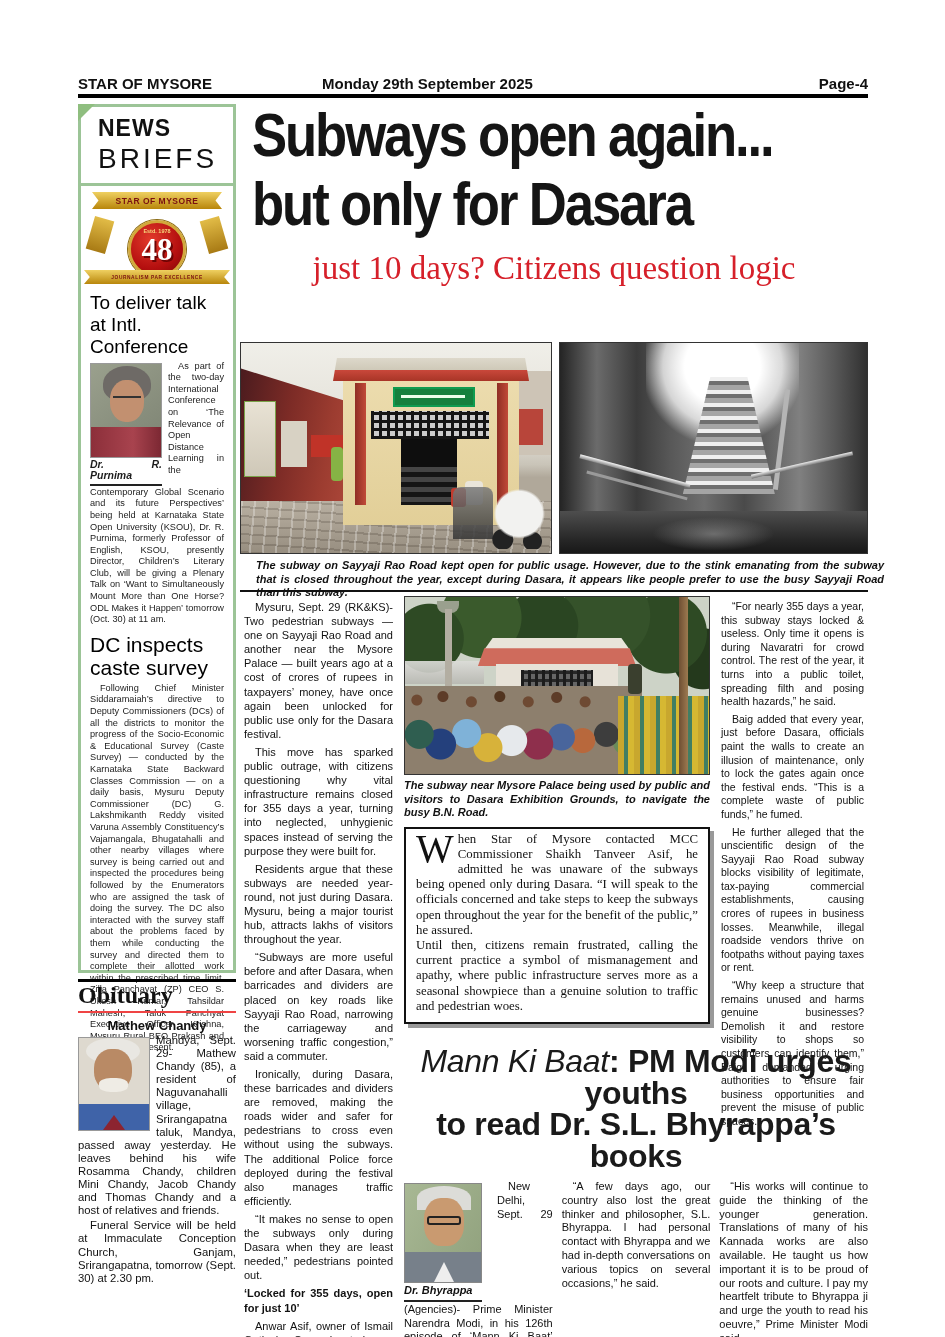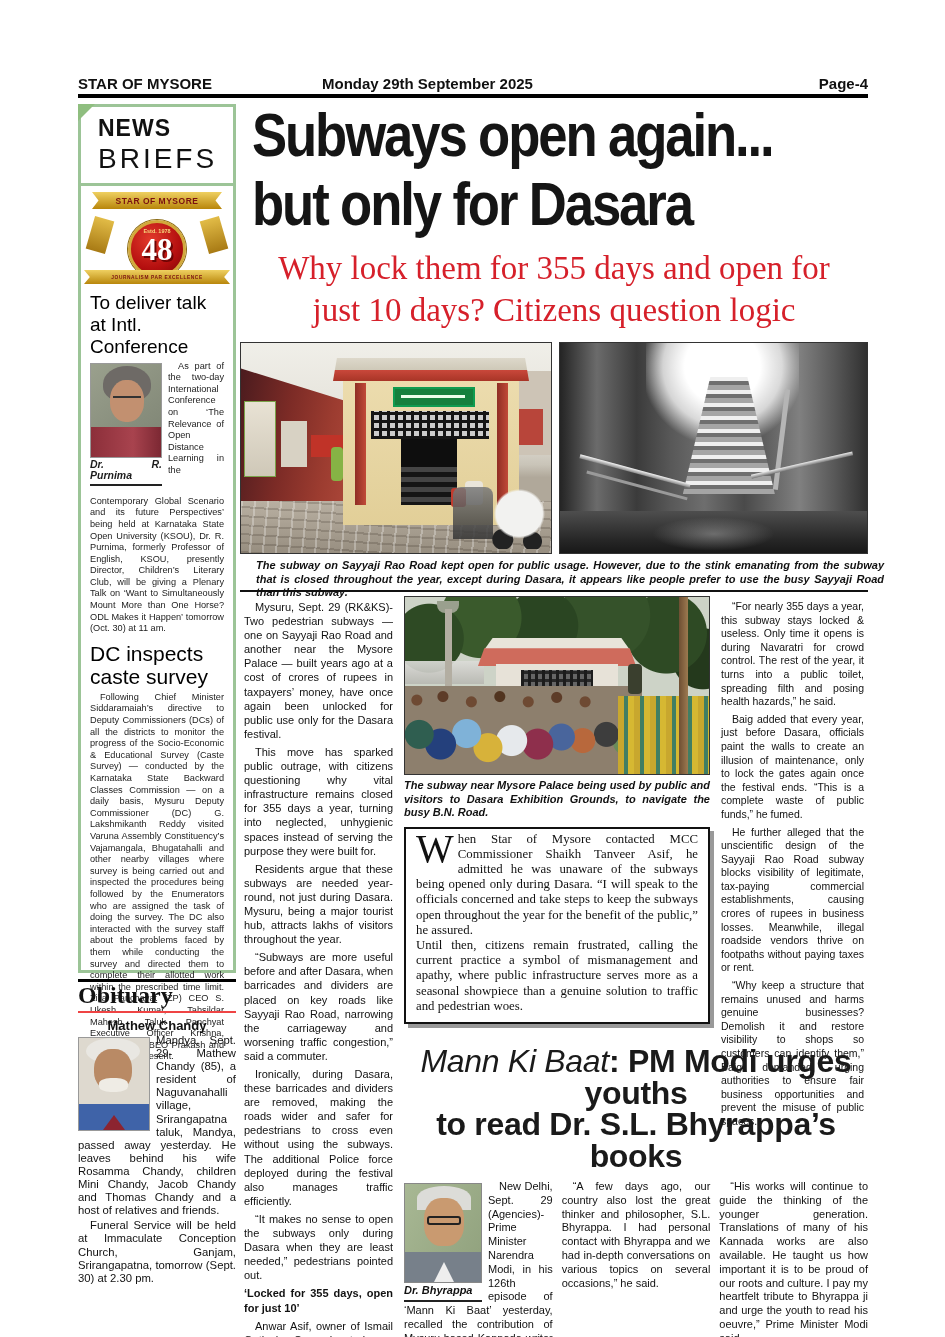"Why lock them for 355" div { html: <div>Why lock them for 355 days and open for</div> -> none }
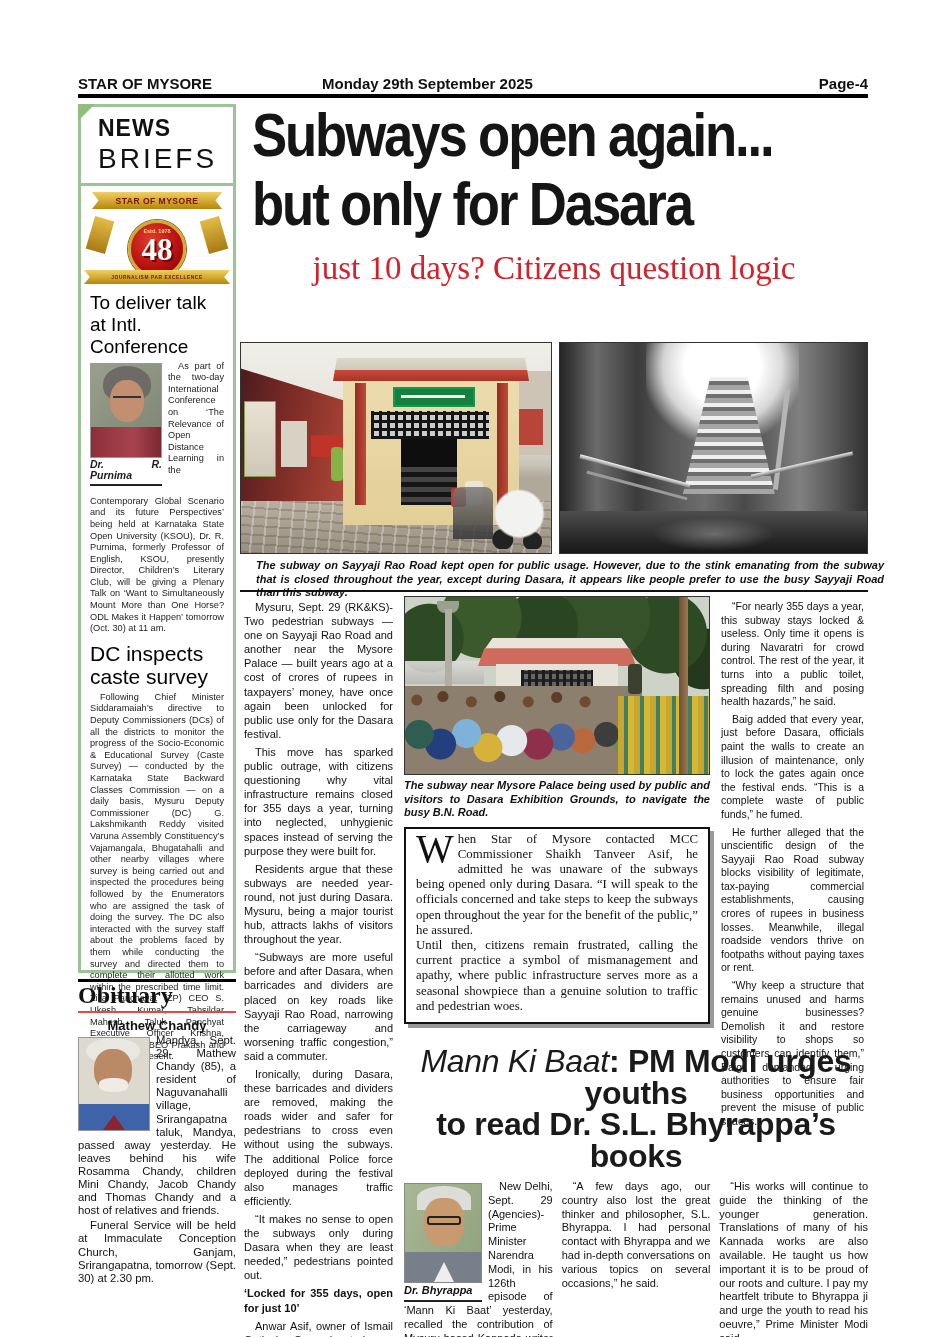"Dr. R. Purnima" .pframe { margin: 2px 6px 10px 0 -> 2px 6px 1px 0 }
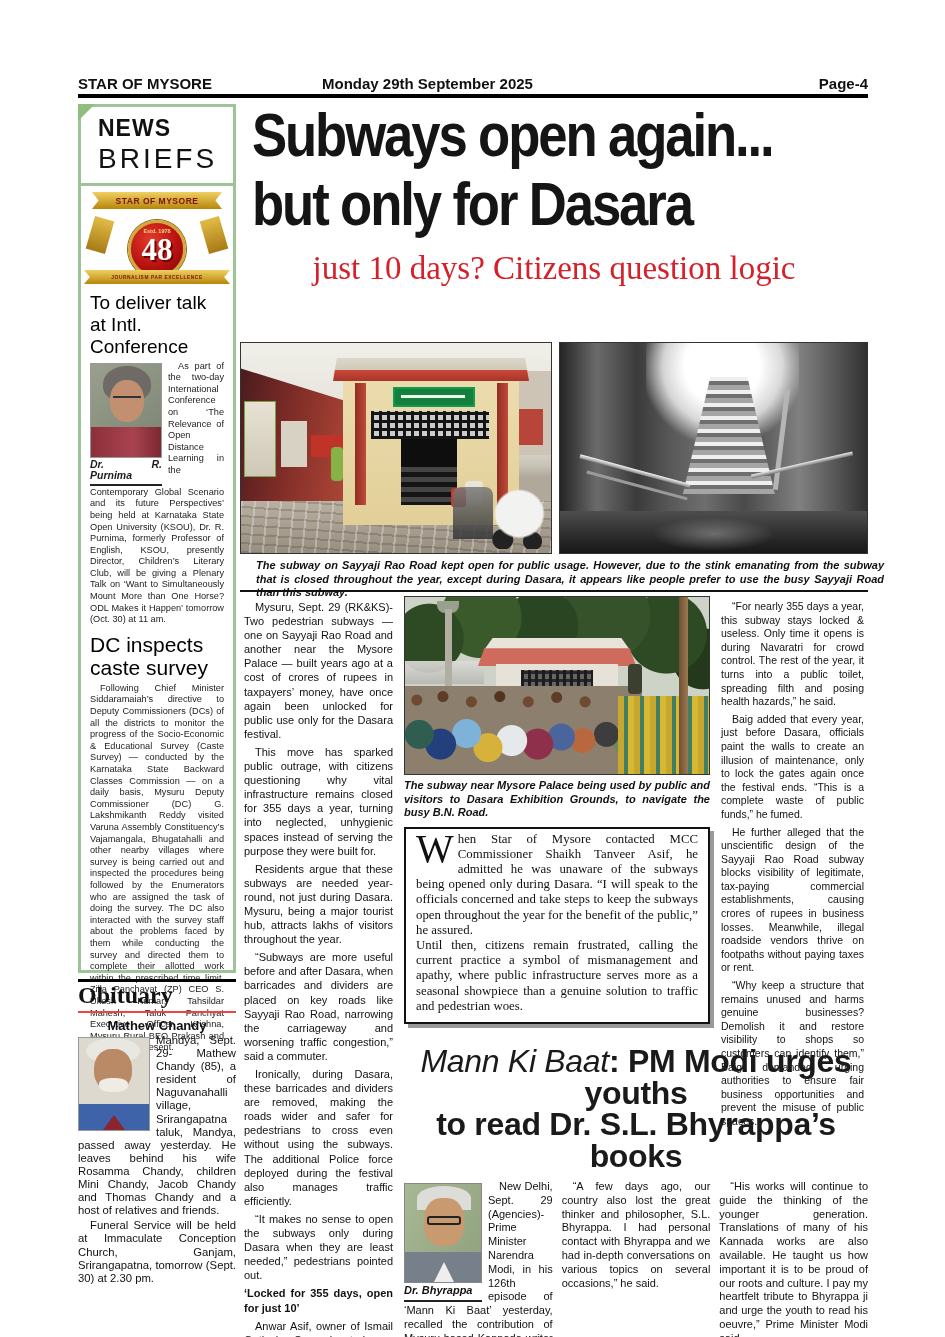"Dr. Bhyrappa" .bhy-frame { margin: 3px 6px 1px 0 -> 3px 15px 1px 0 }
